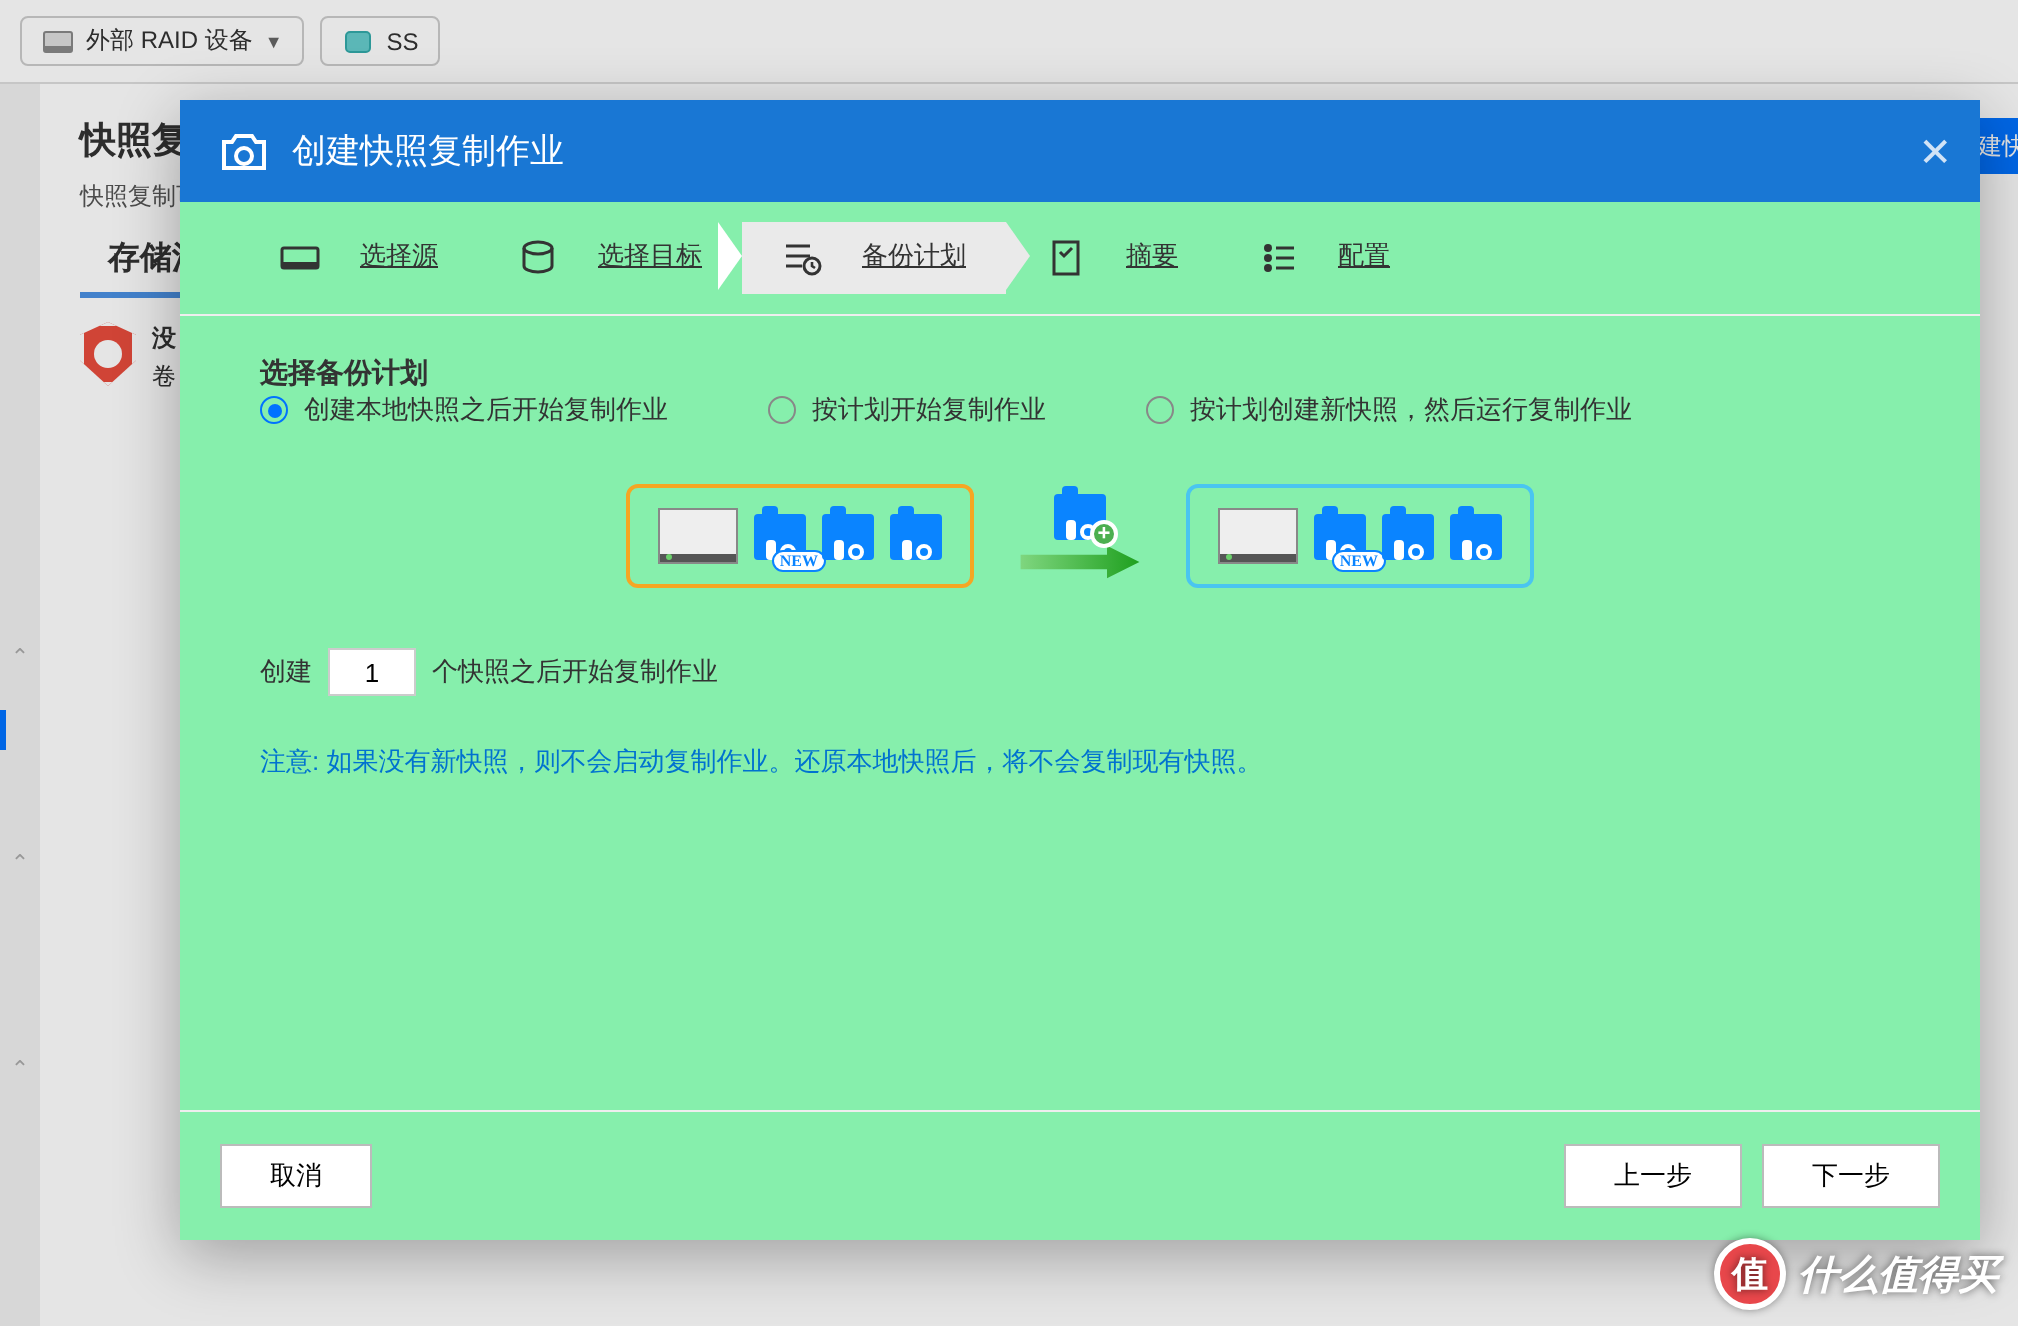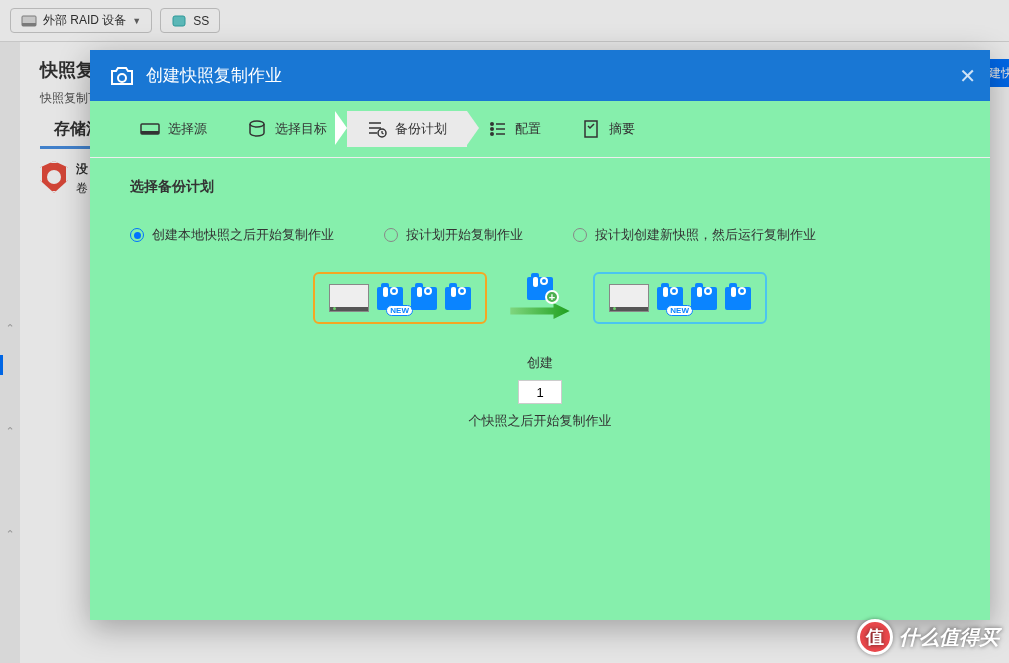"选择源" .step { align-items: center -> none; gap: 8px -> 20px; text-decoration: none -> underline }
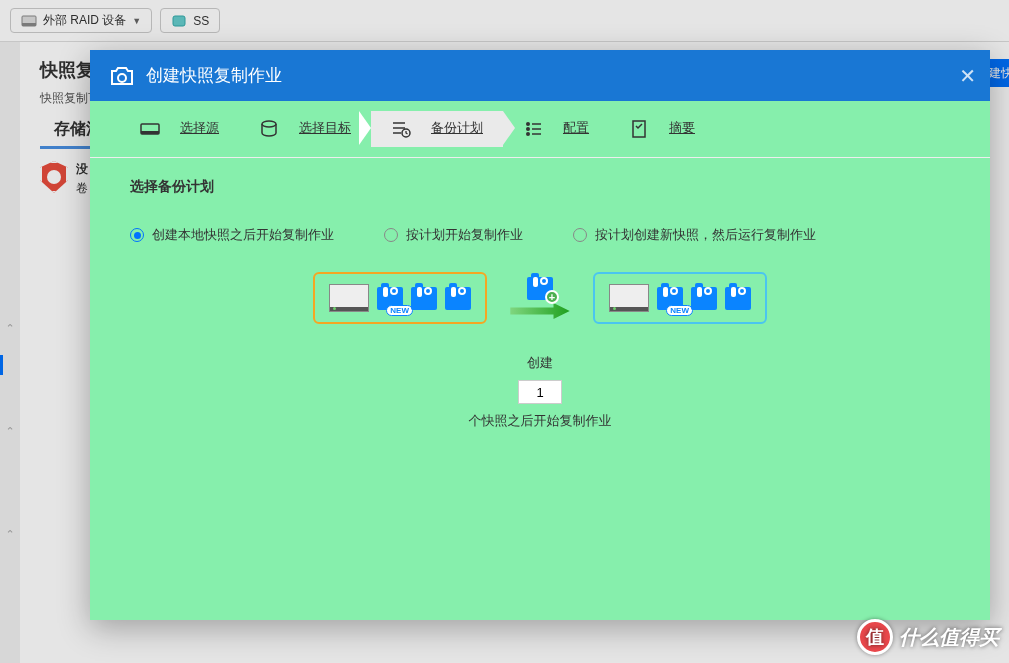"配置" div.step { order: before "摘要" -> after "摘要" }
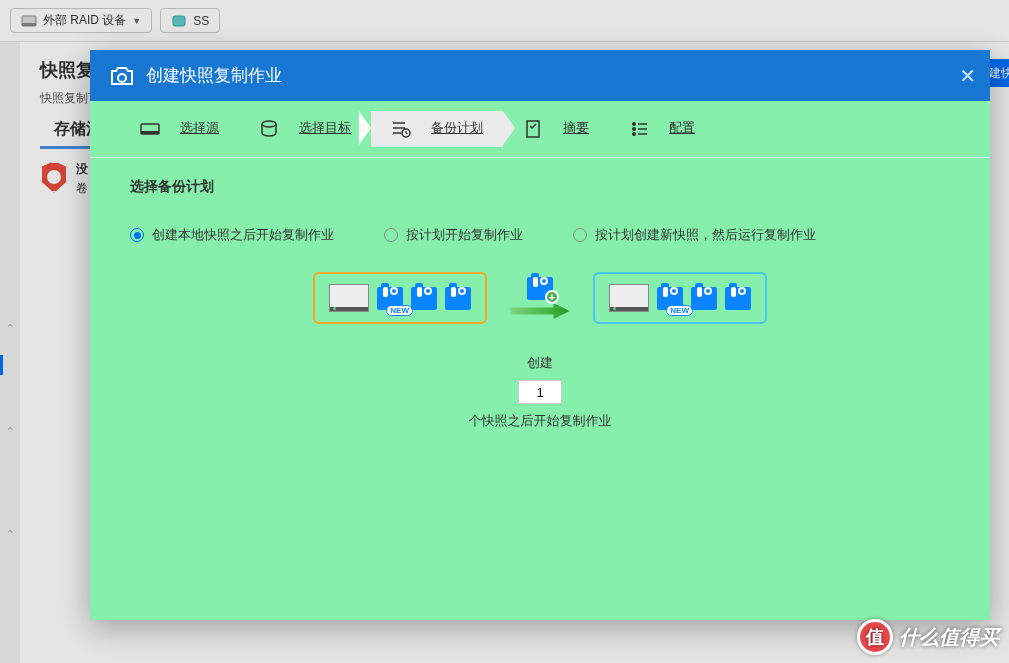"选择备份计划" .section-title { margin-bottom: 30px -> 0 }
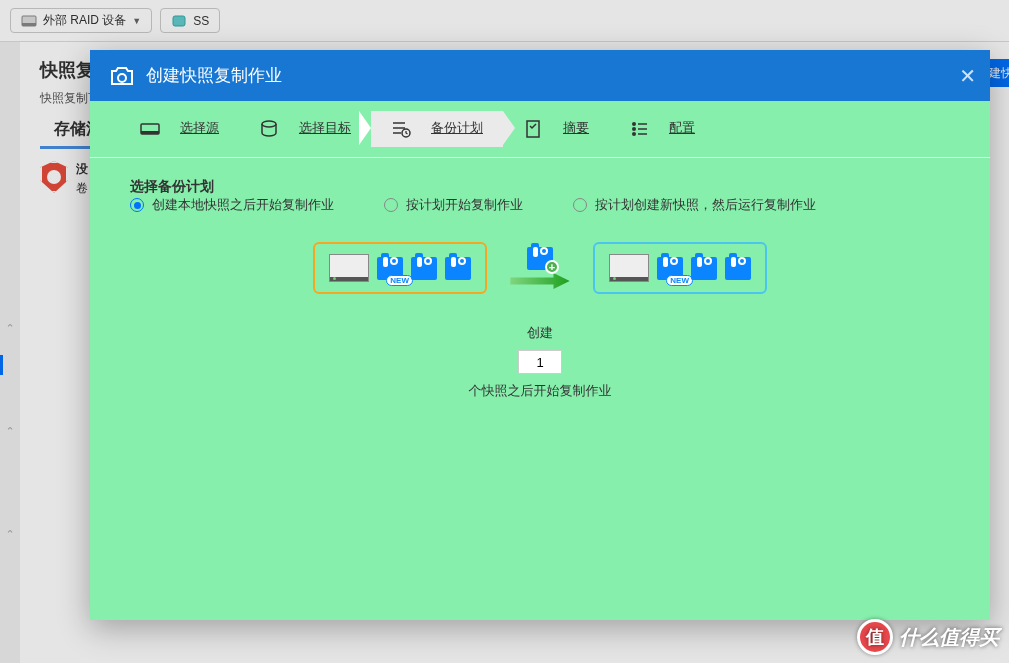"NEW" .snap-icon { align-items: flex-start -> flex-end; font-family: none -> Liberation Serif, serif }
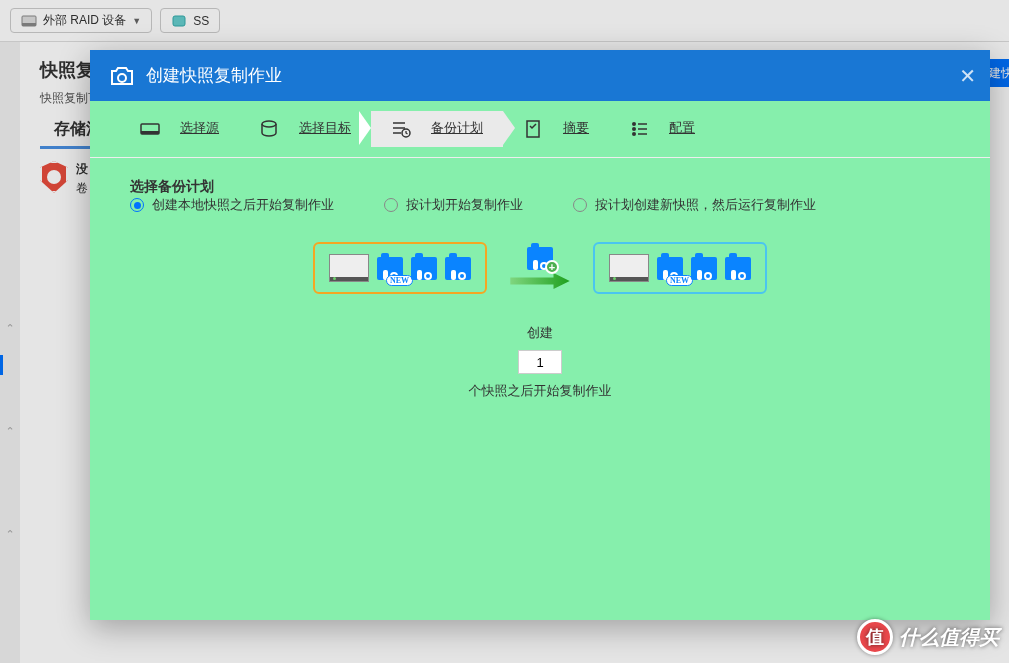"创建" .create-row { flex-direction: column -> none }
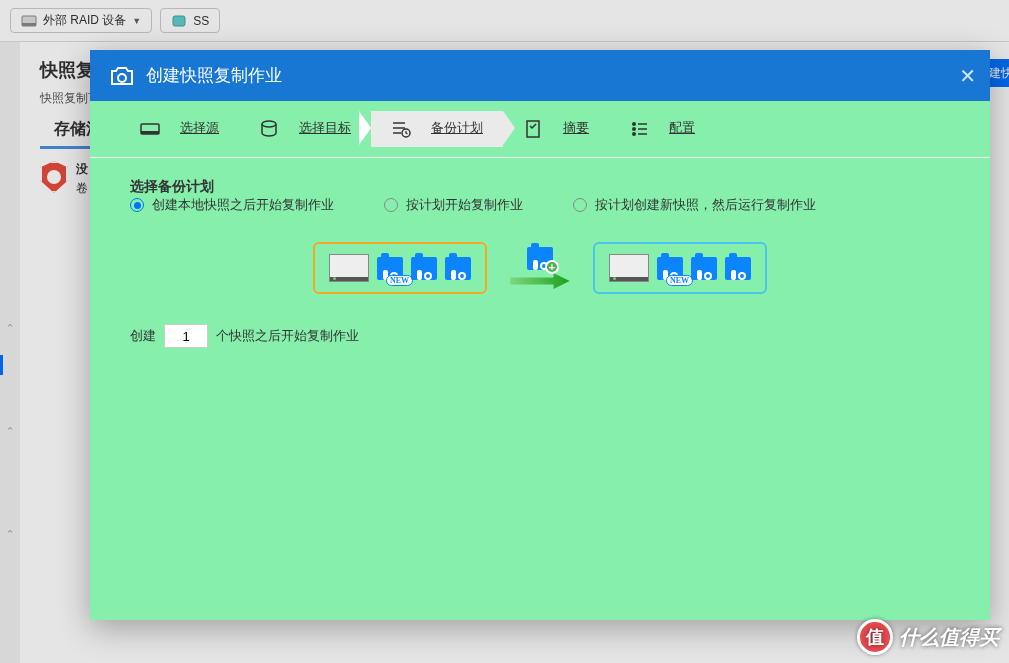"注意: 如果没有新快照，则不会启动复制作业。还原本地快照后，将不会复制现有快照。" div.note-text { html: none -> <div>注意: 如果没有新快照，则不会启动复制作业。还原本地快照后，将不会复制现有快照。</div> }
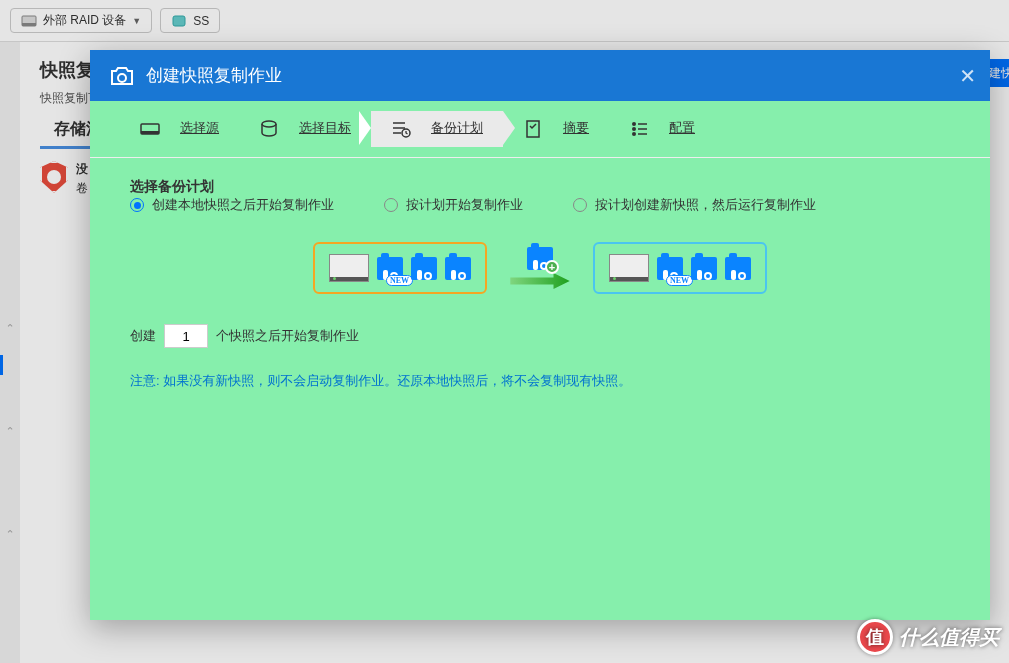"取消" div.modal-footer { html: none -> <div> <button>取消</button> <div> <button>上一步</button> <button>下一步</button> </div> </div> }
